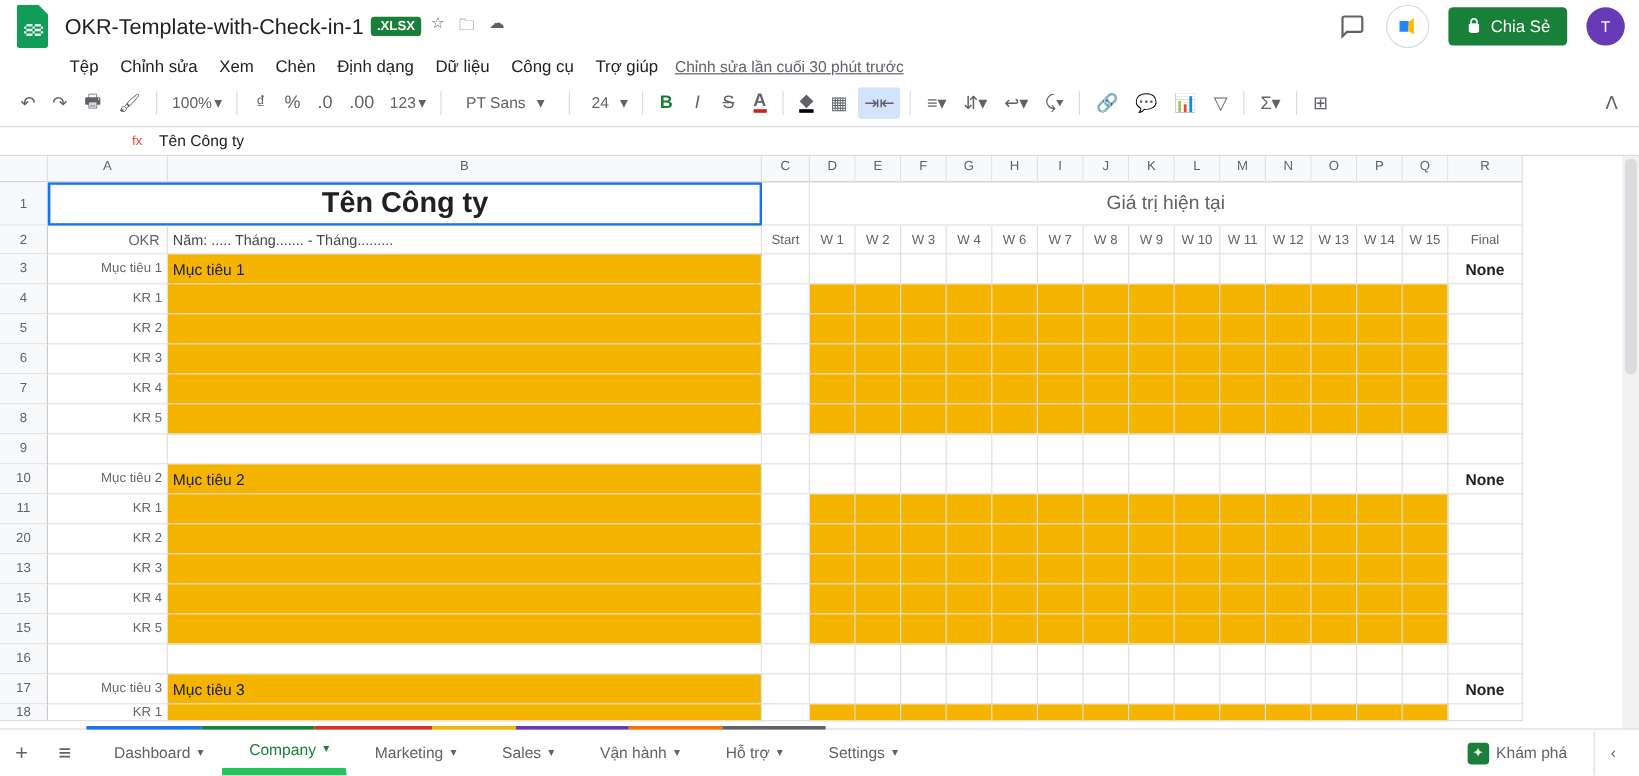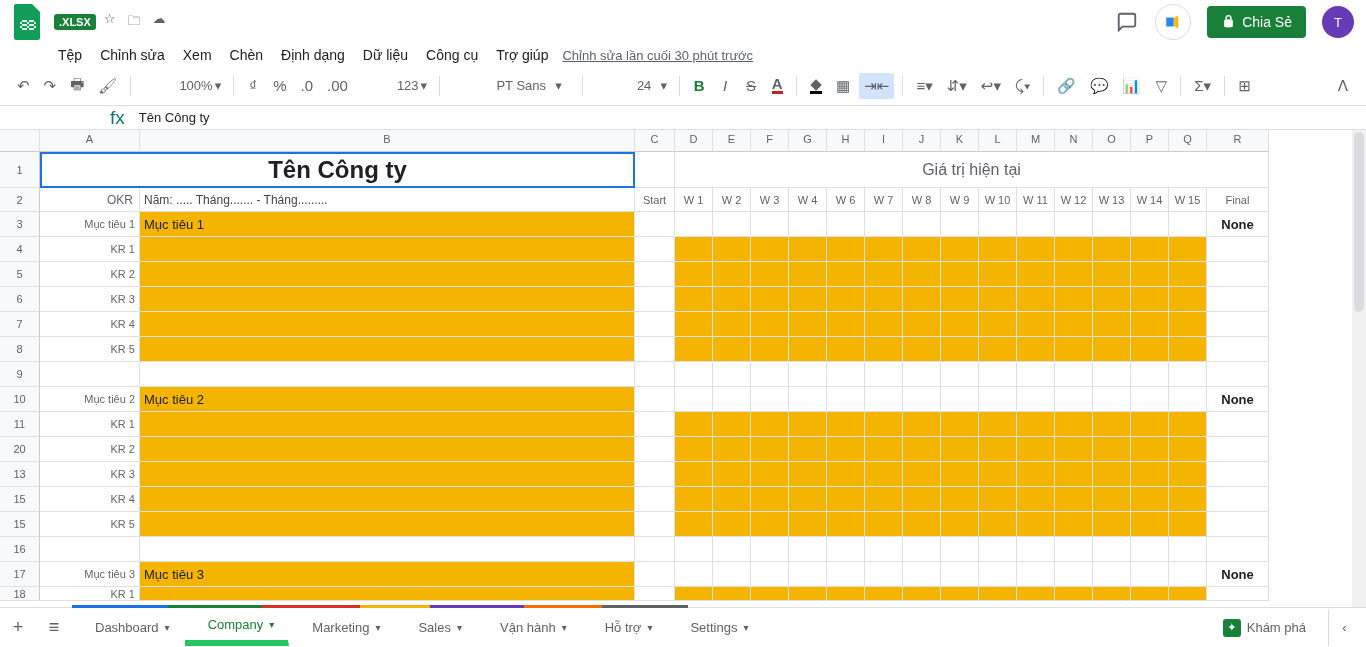"OKR-Template-with-Check-in-1" div.doc-title { html: none -> <div>OKR-Template-with-Check-in-1</div> }
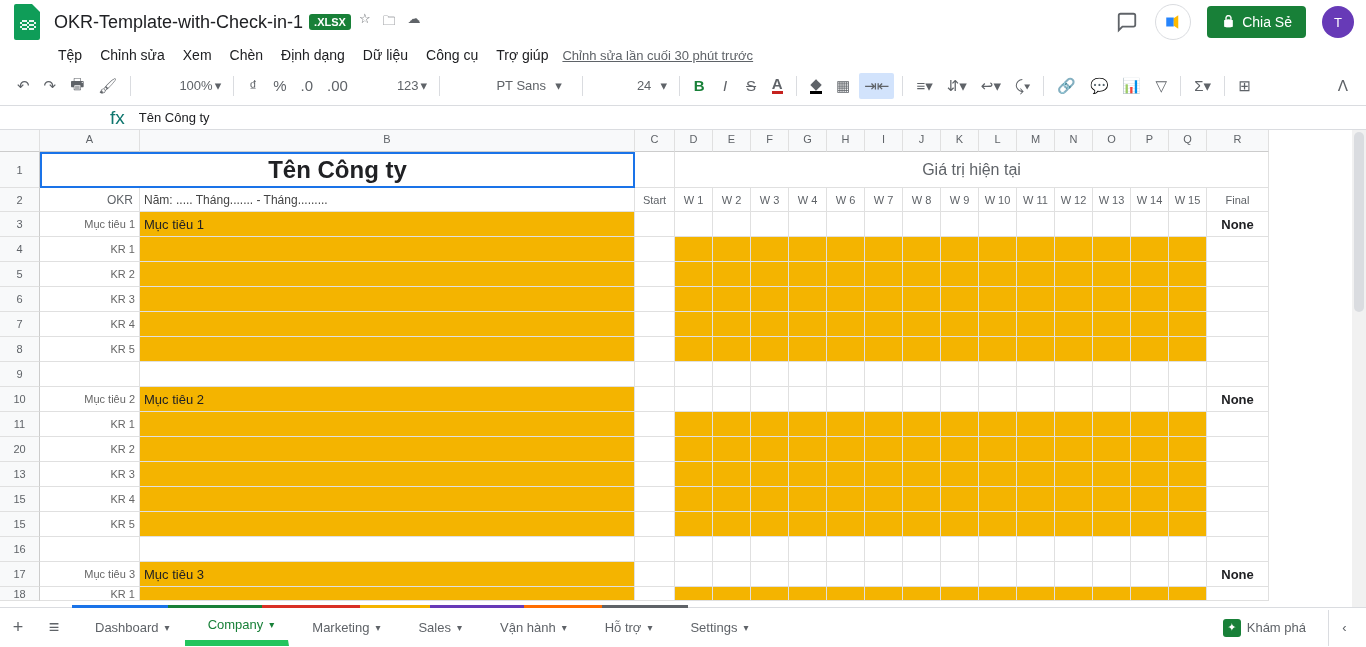"100%" .tb.wide { margin-left: 36px -> none }
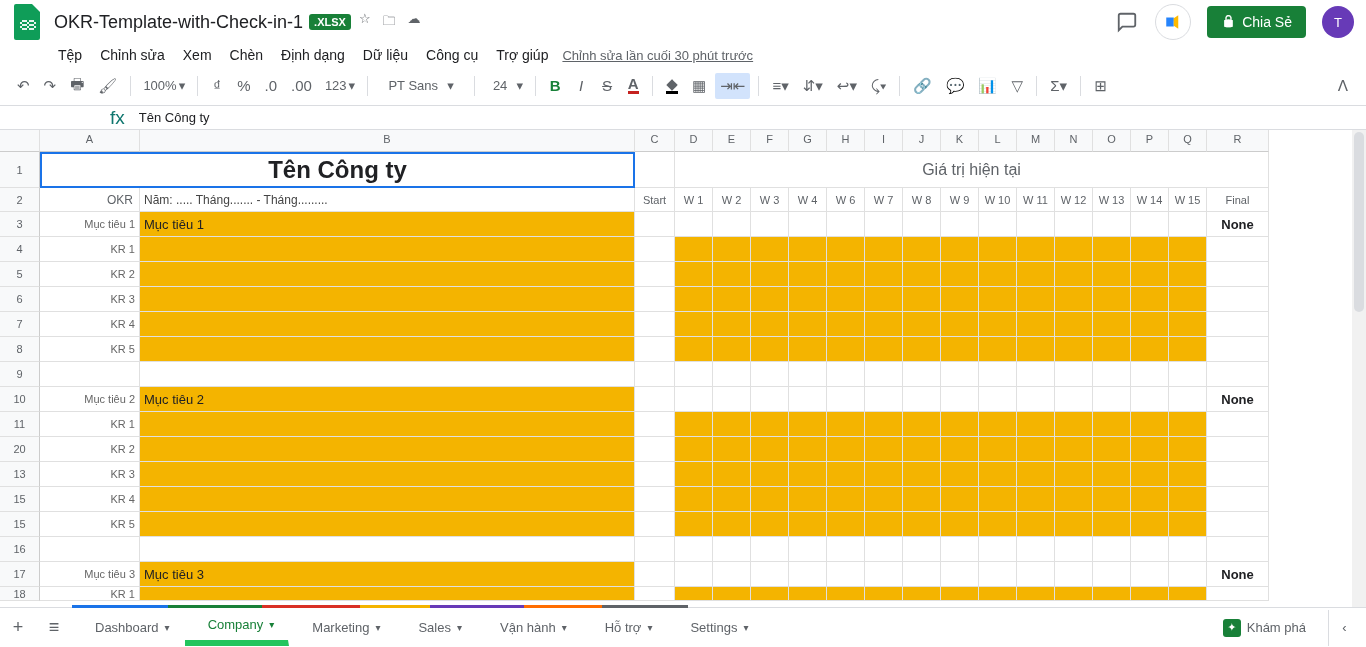"fx" .fx { color: #0f766e -> #ef4444; font-size: 19px -> 11px }
